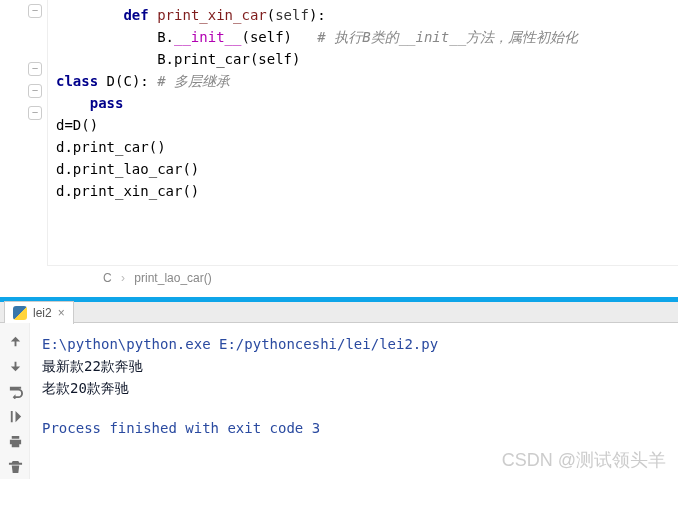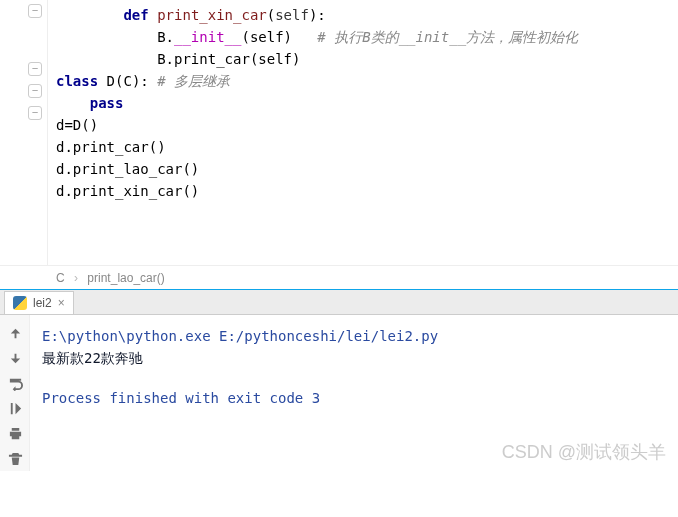"C › print_lao_car()" .breadcrumb { height: 24px -> 32px; margin-left: none -> 47px }
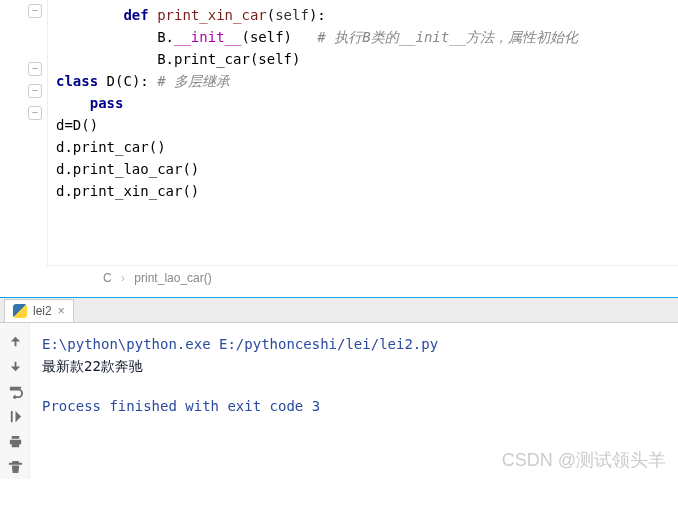"lei2" .tab-bar { border-top: 1px solid #0ea5e9 -> 5px solid #0ea5e9 }
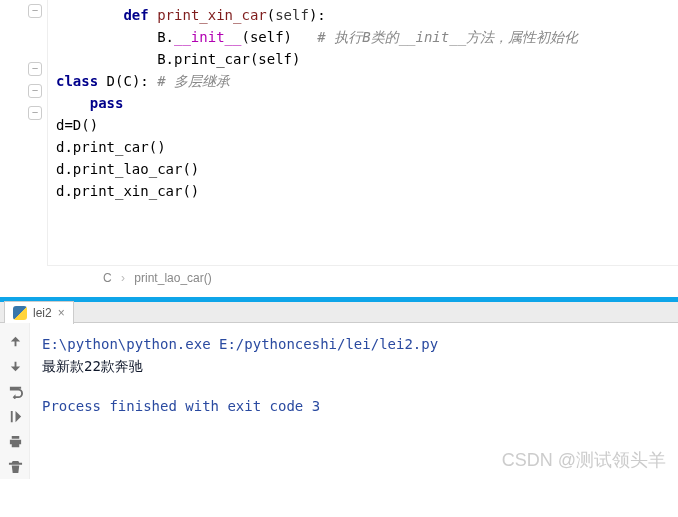"老款20款奔驰" div.out-line { html: none -> <div>老款20款奔驰</div> }
